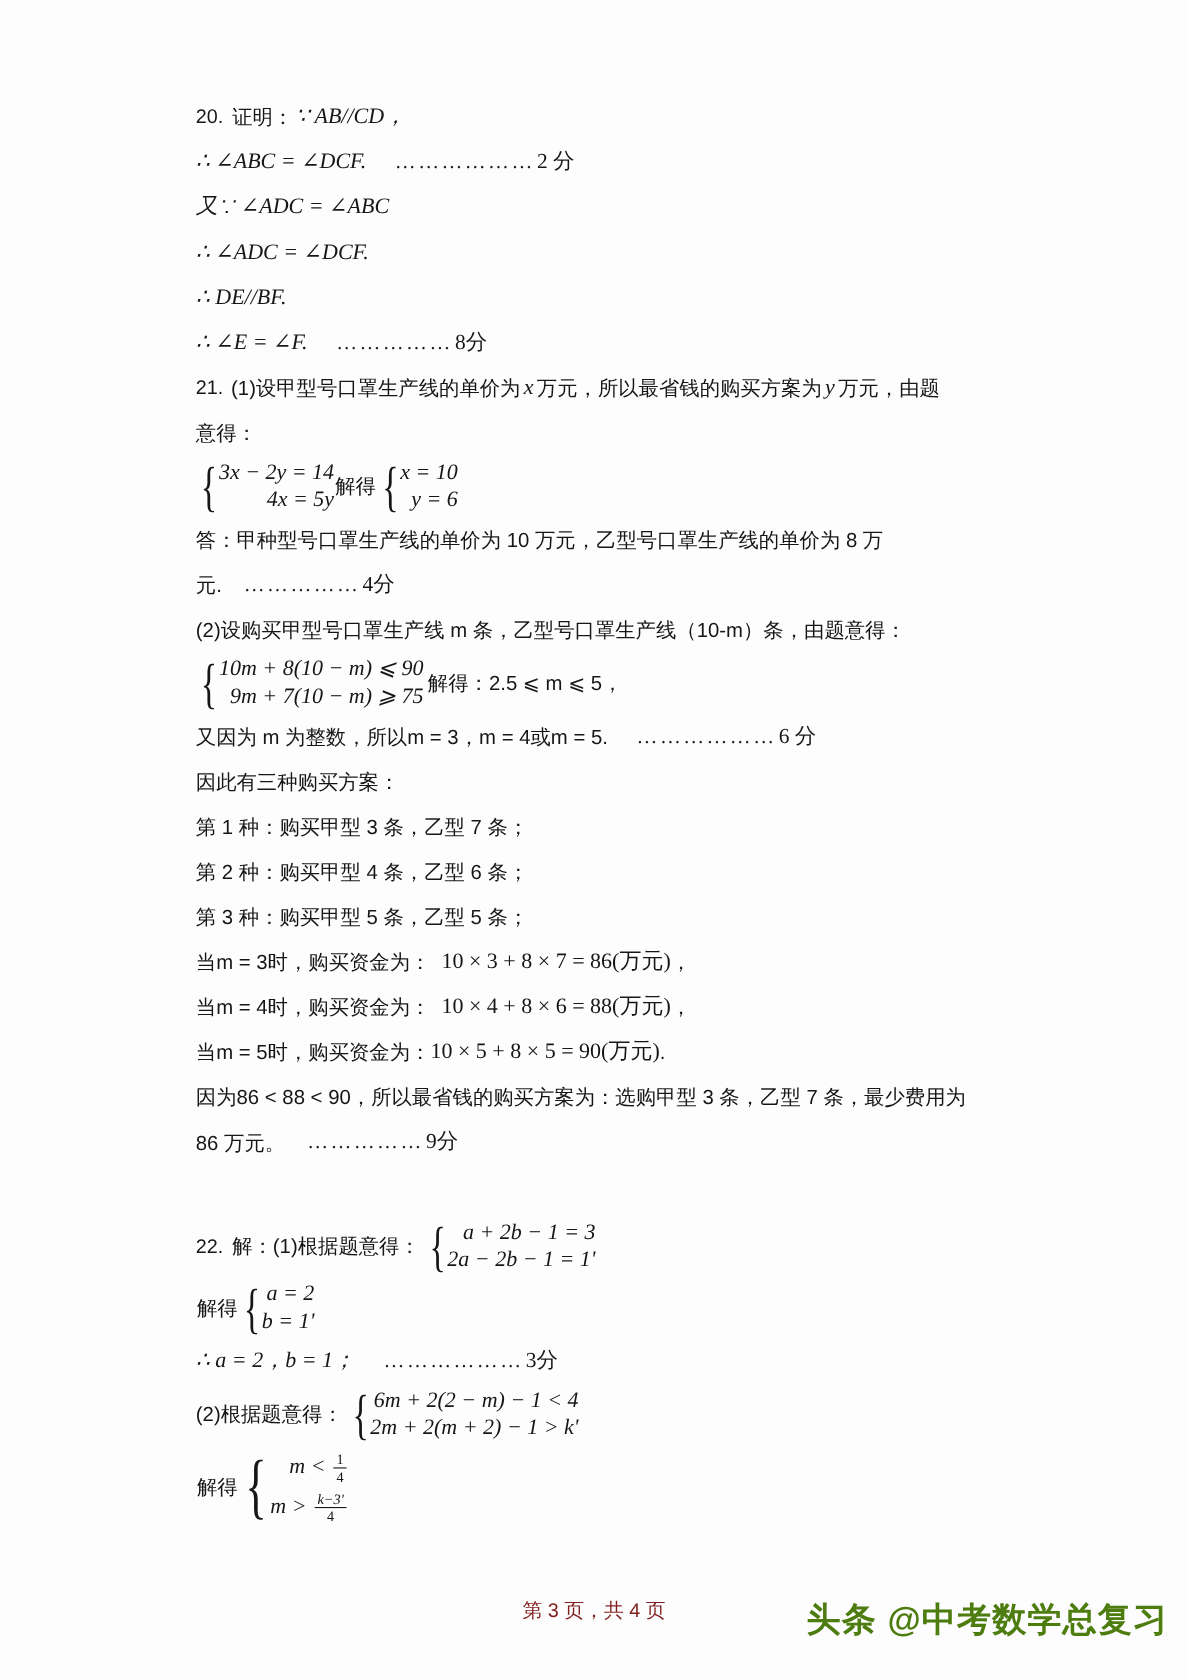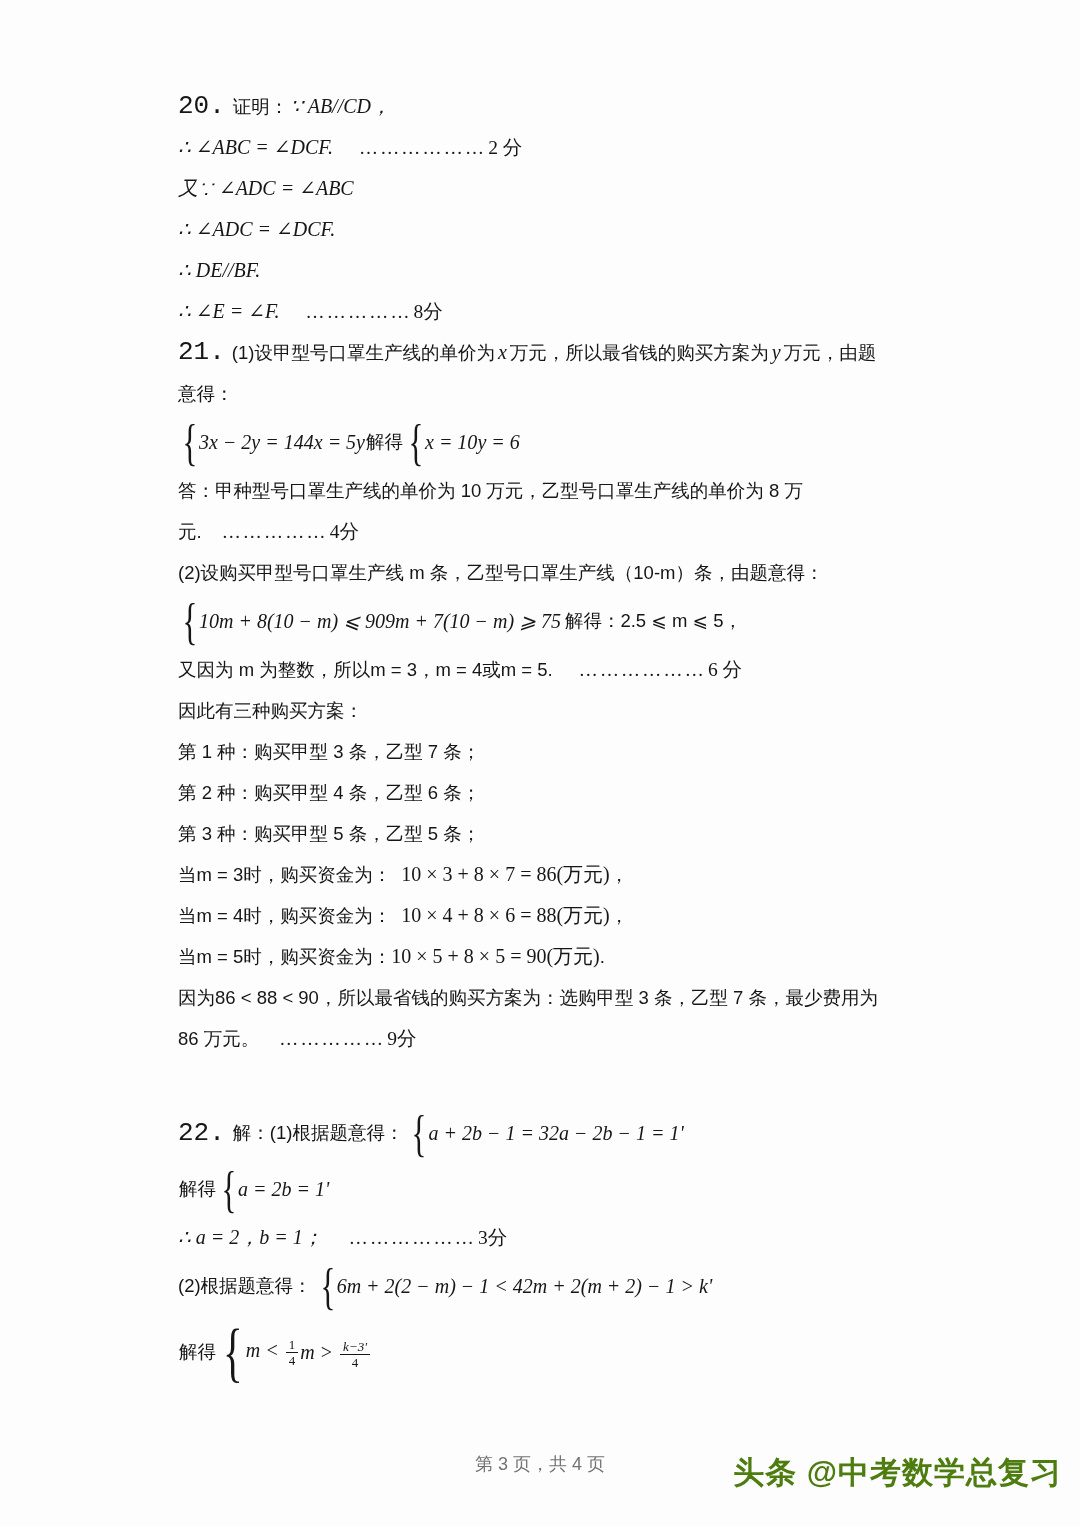"20." .num { font-family: Liberation Mono, monospace -> Liberation Sans, sans-serif; font-size: 26px -> 18px }
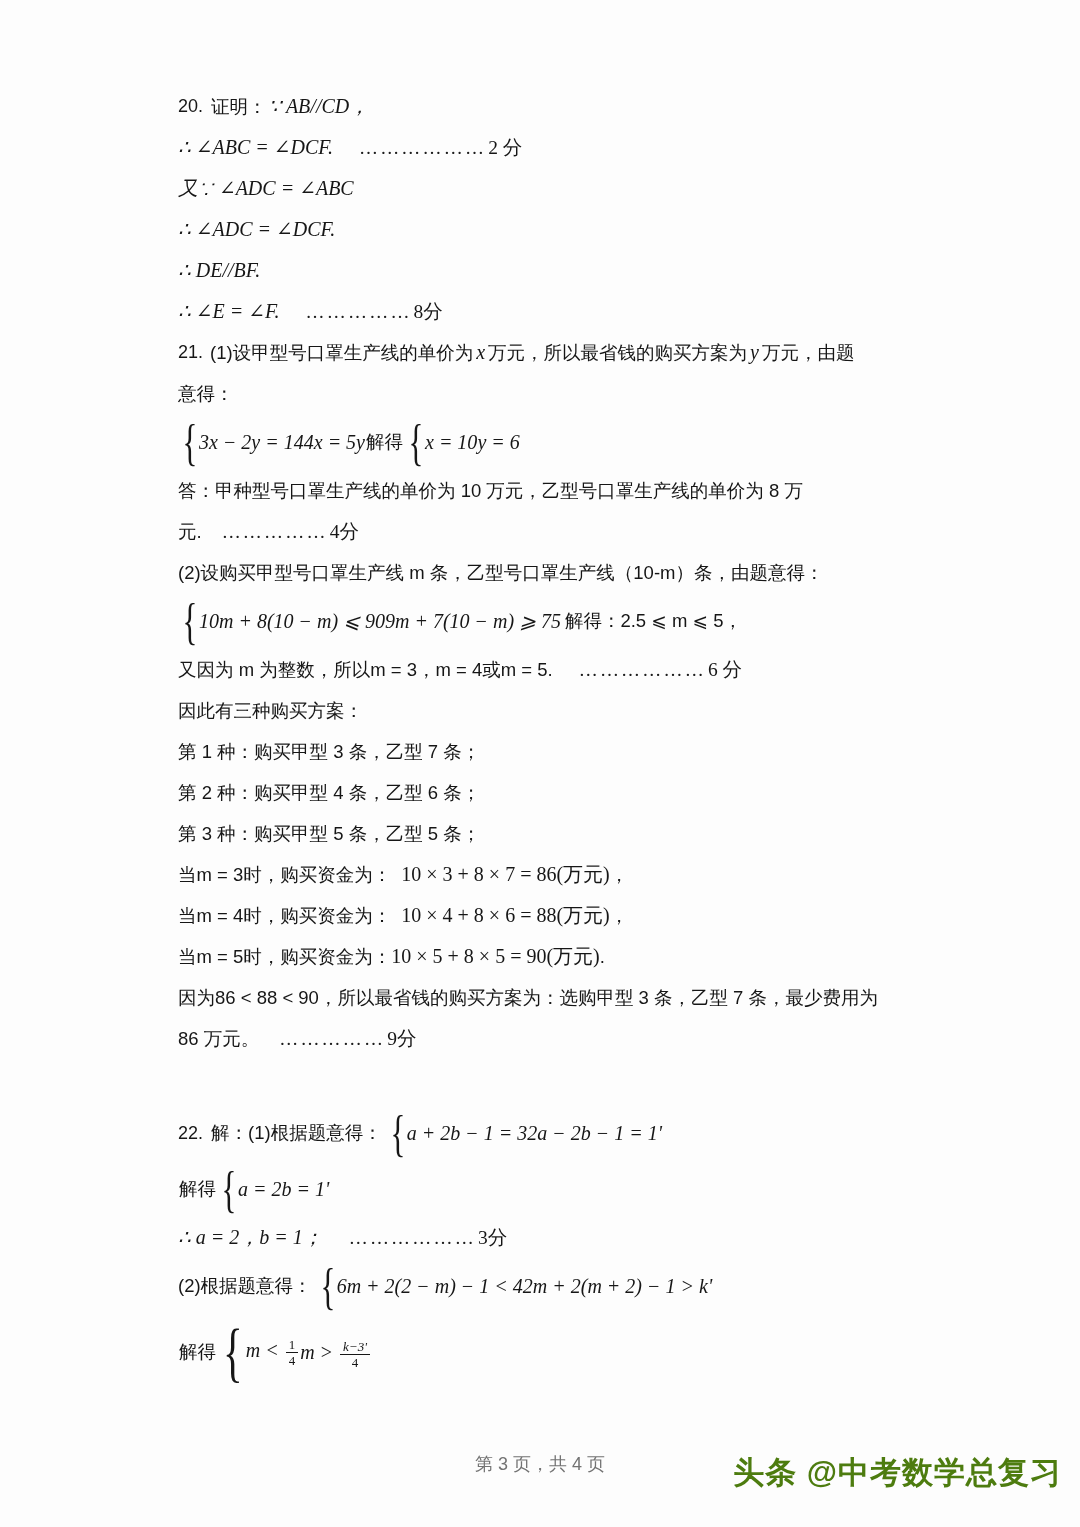"3x − 2y = 14" .sys .rows { align-items: none -> flex-end; flex-direction: row -> column }
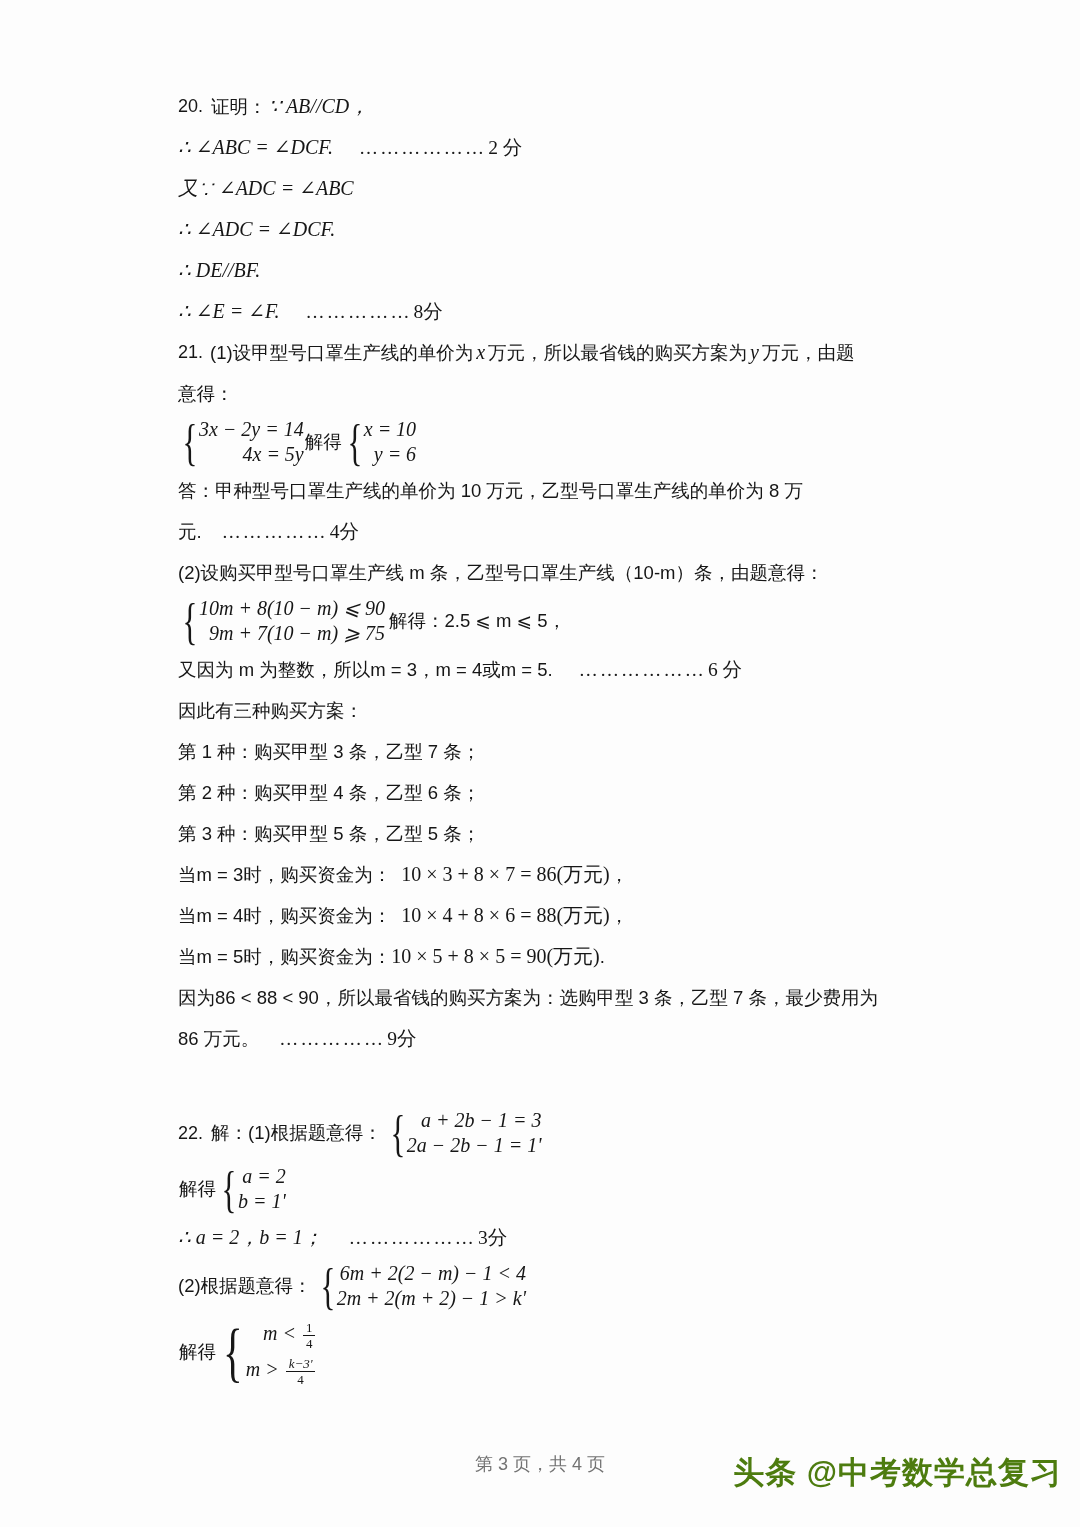"第 3 页，共 4 页" .footer { color: #737373 -> #7f1d1d }
